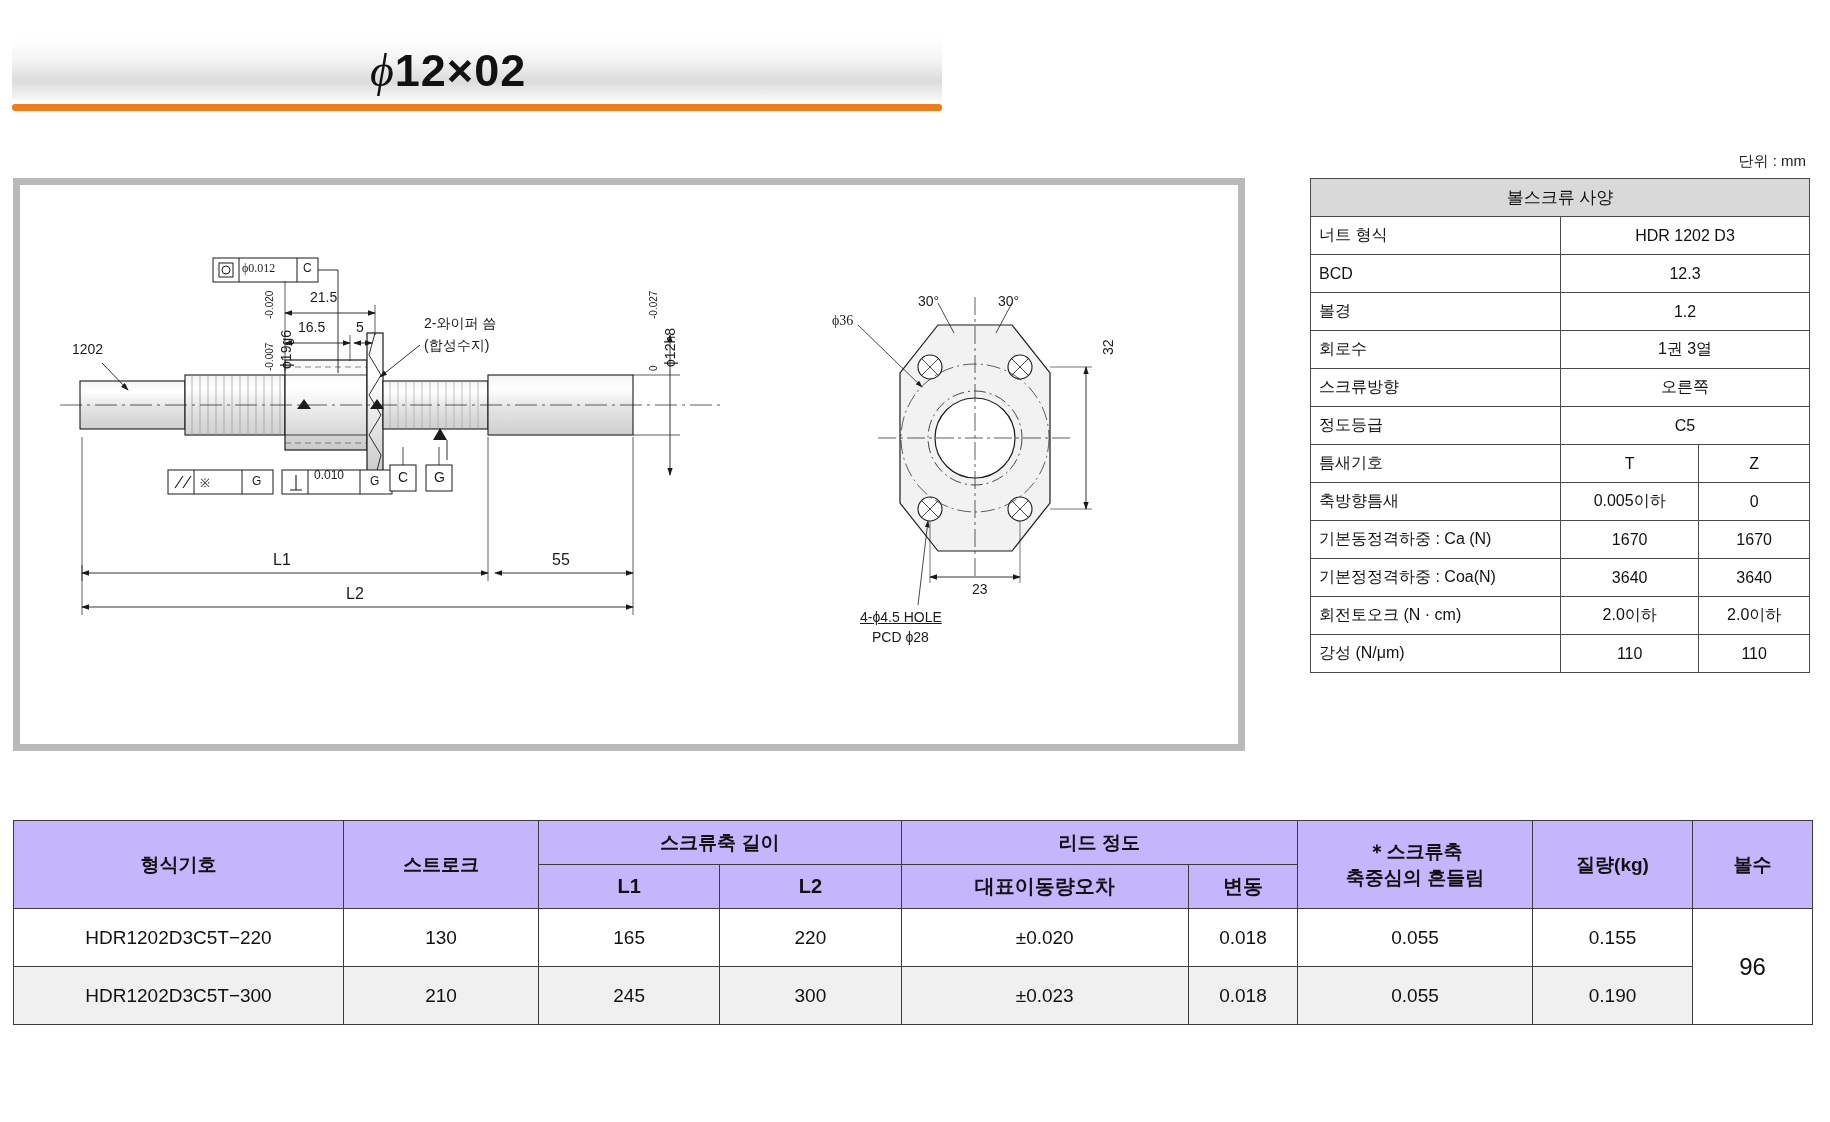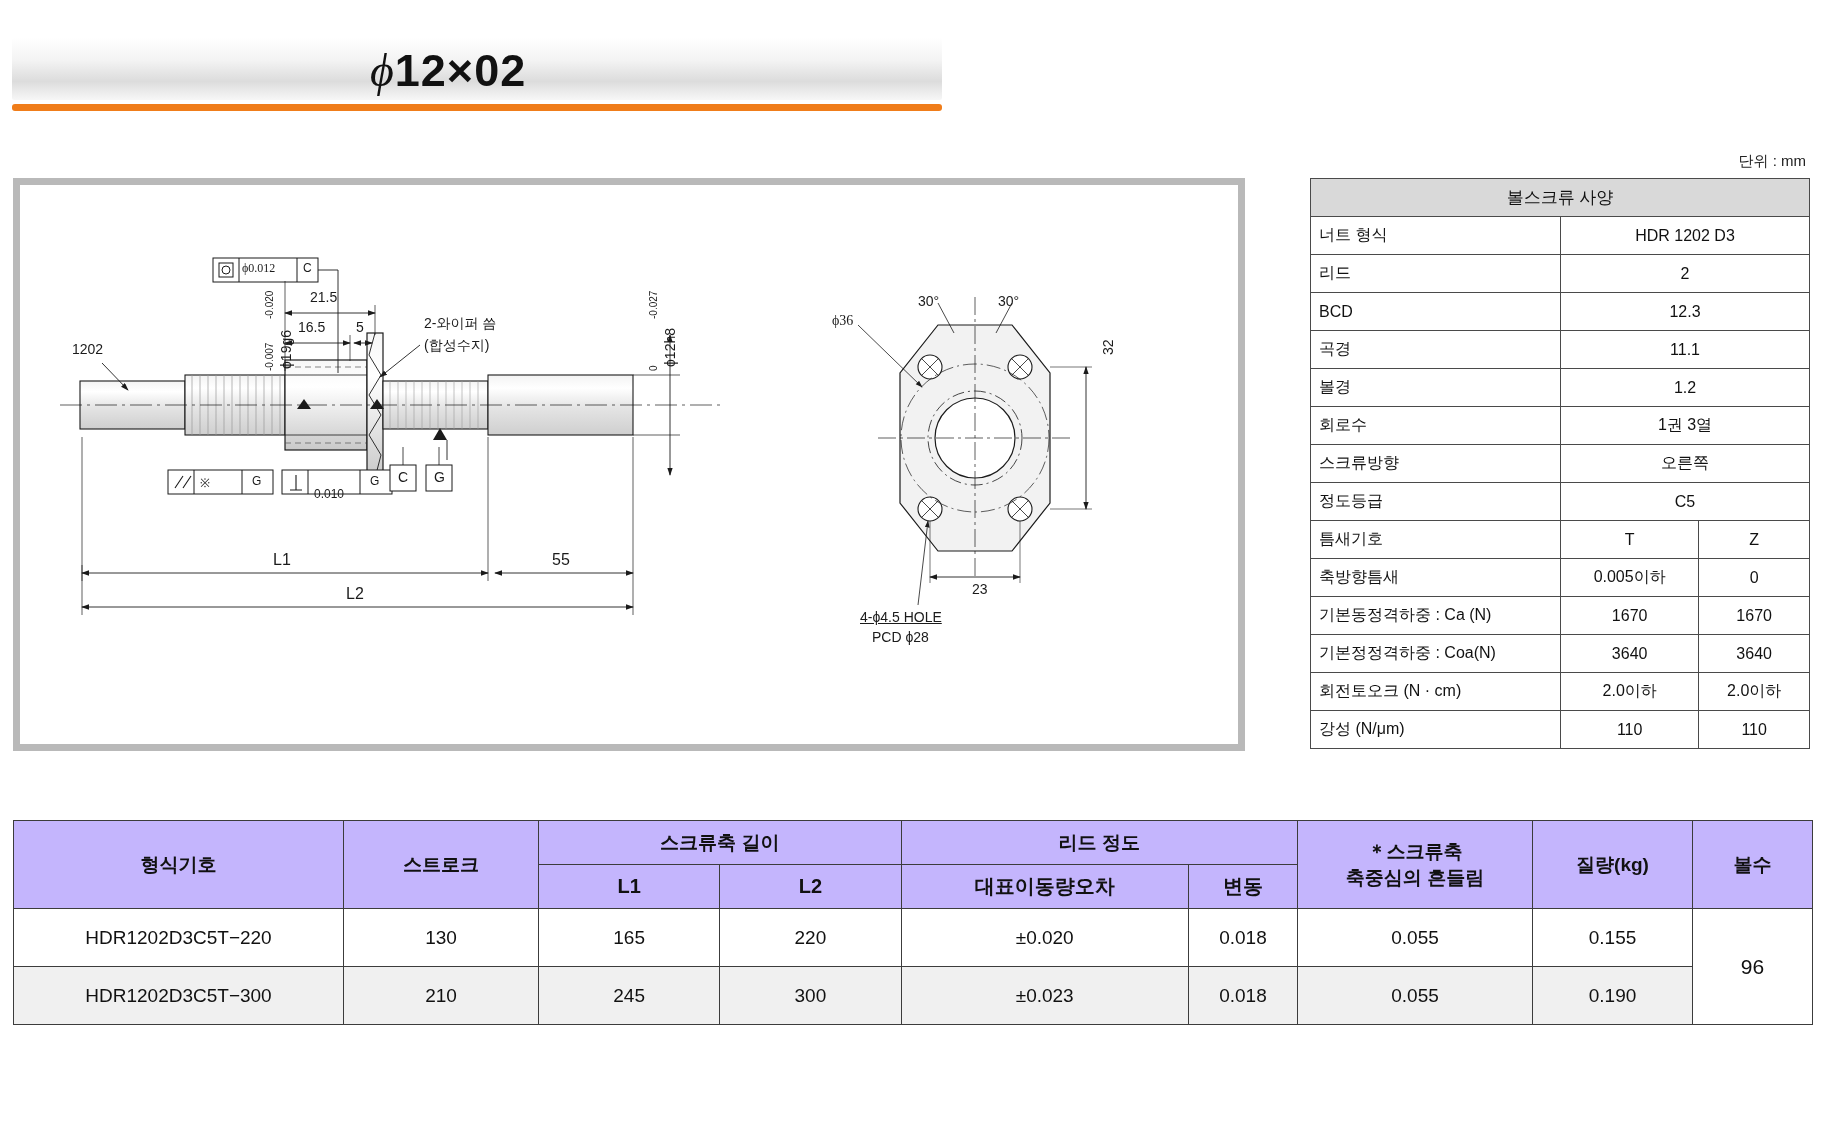"리드" tr { html: <tr> <td>리드</td> <td>2</td> </tr> -> none }
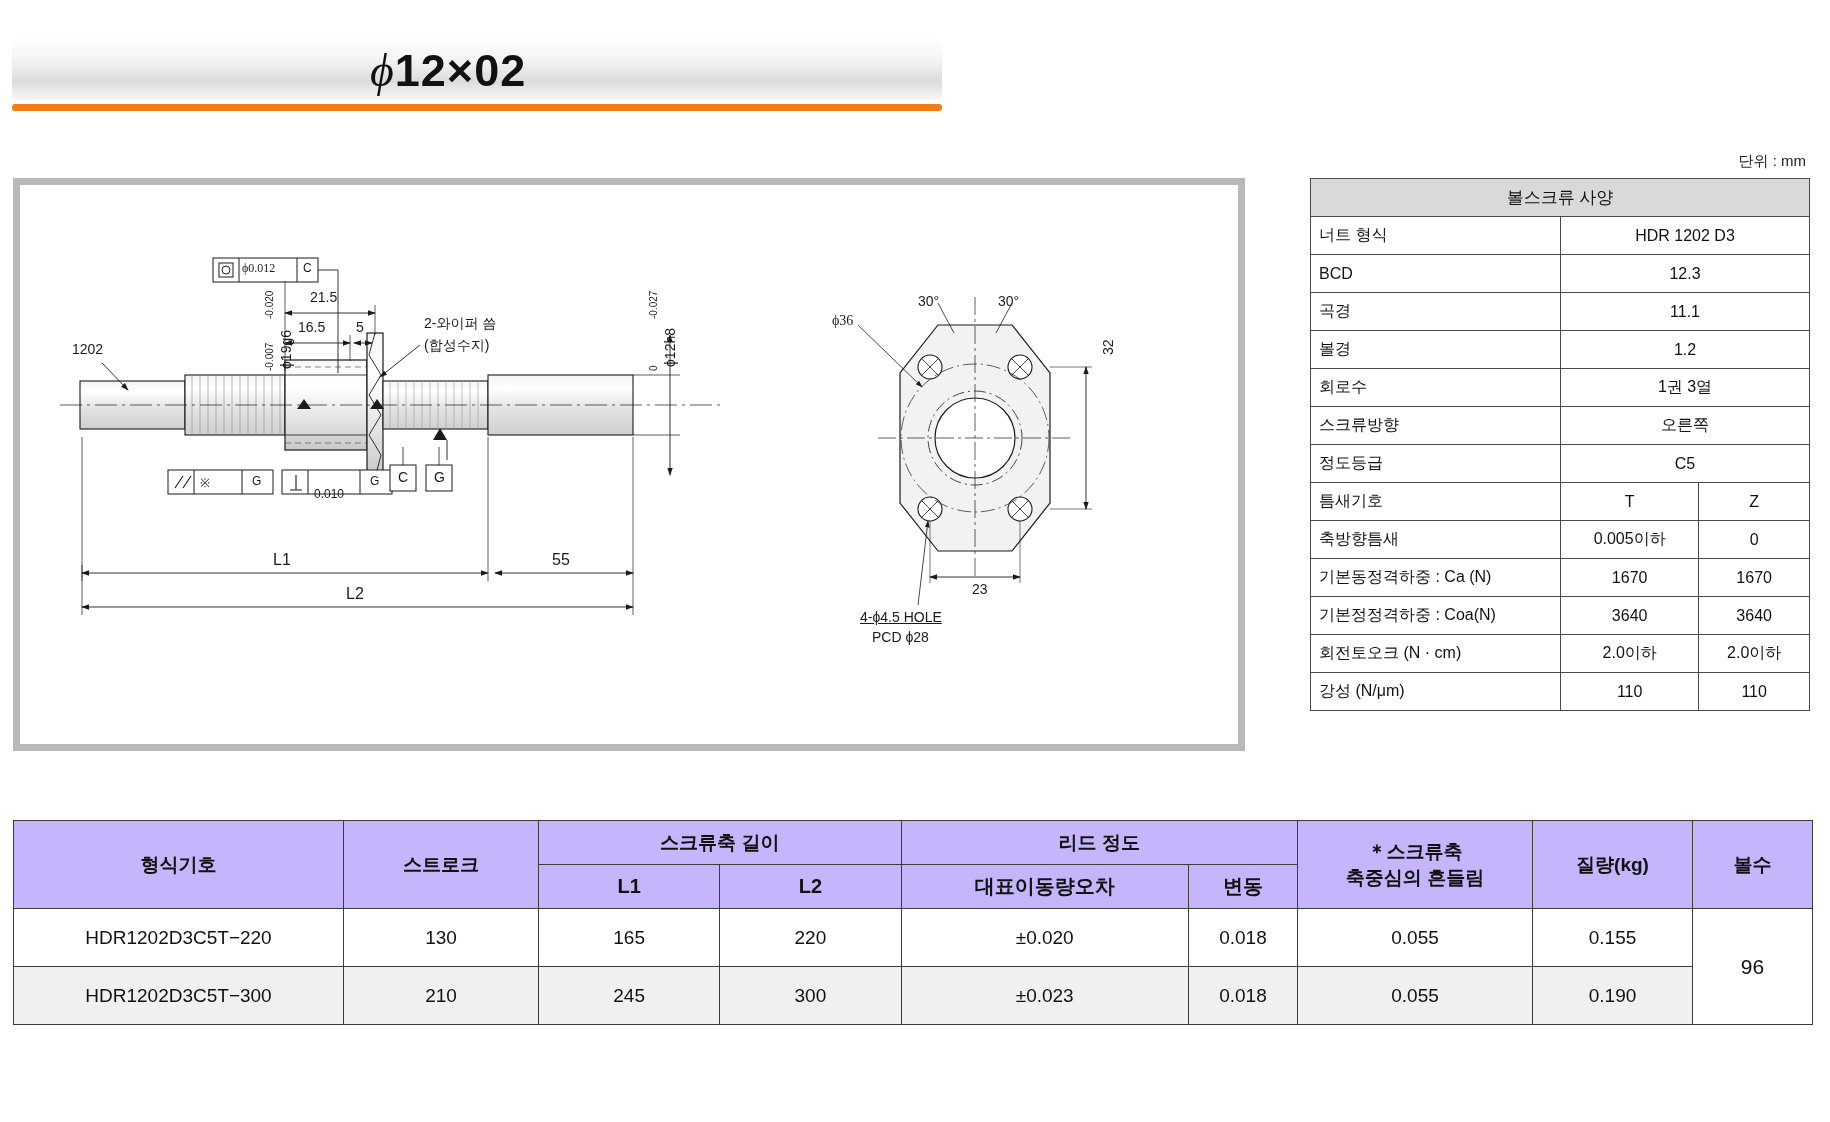"곡경" tr { html: <tr> <td>곡경</td> <td>11.1</td> </tr> -> none }
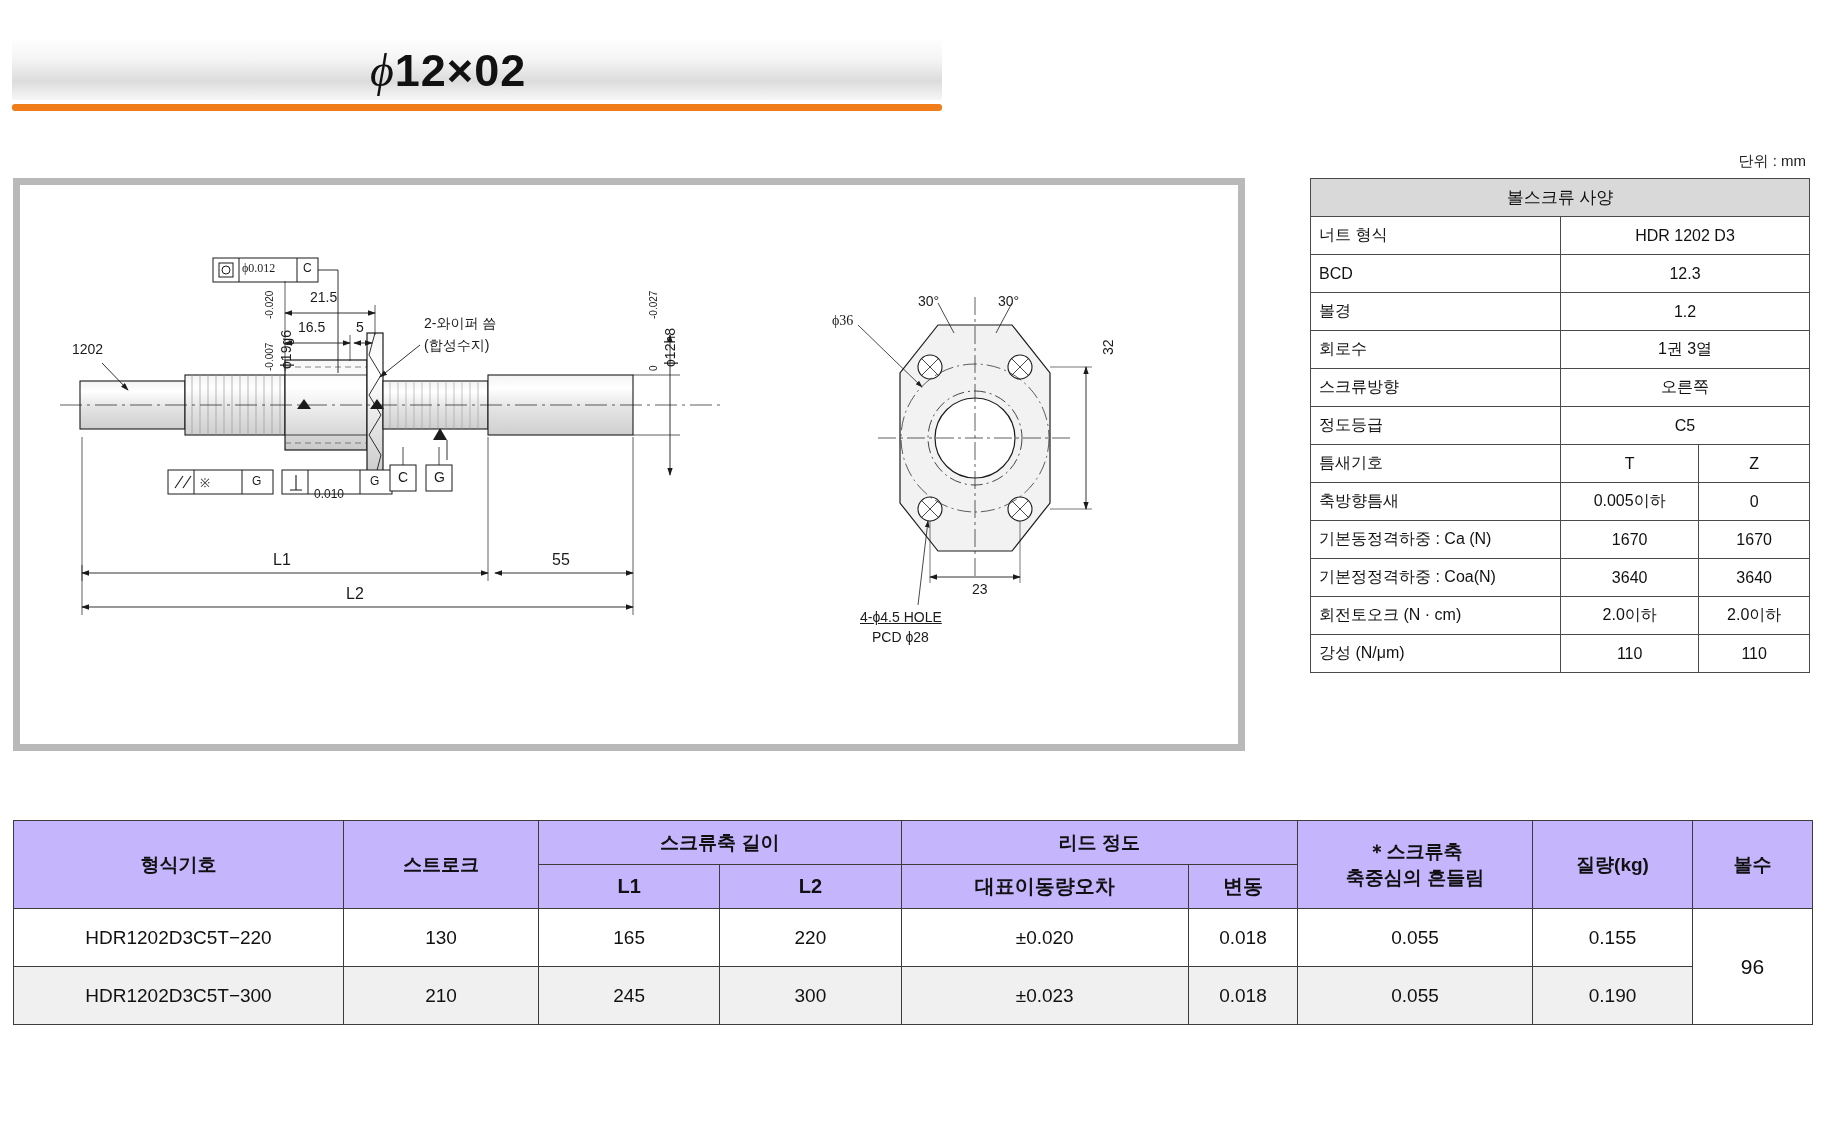"0.010" div.dwg-text { top: 302px -> 283px }
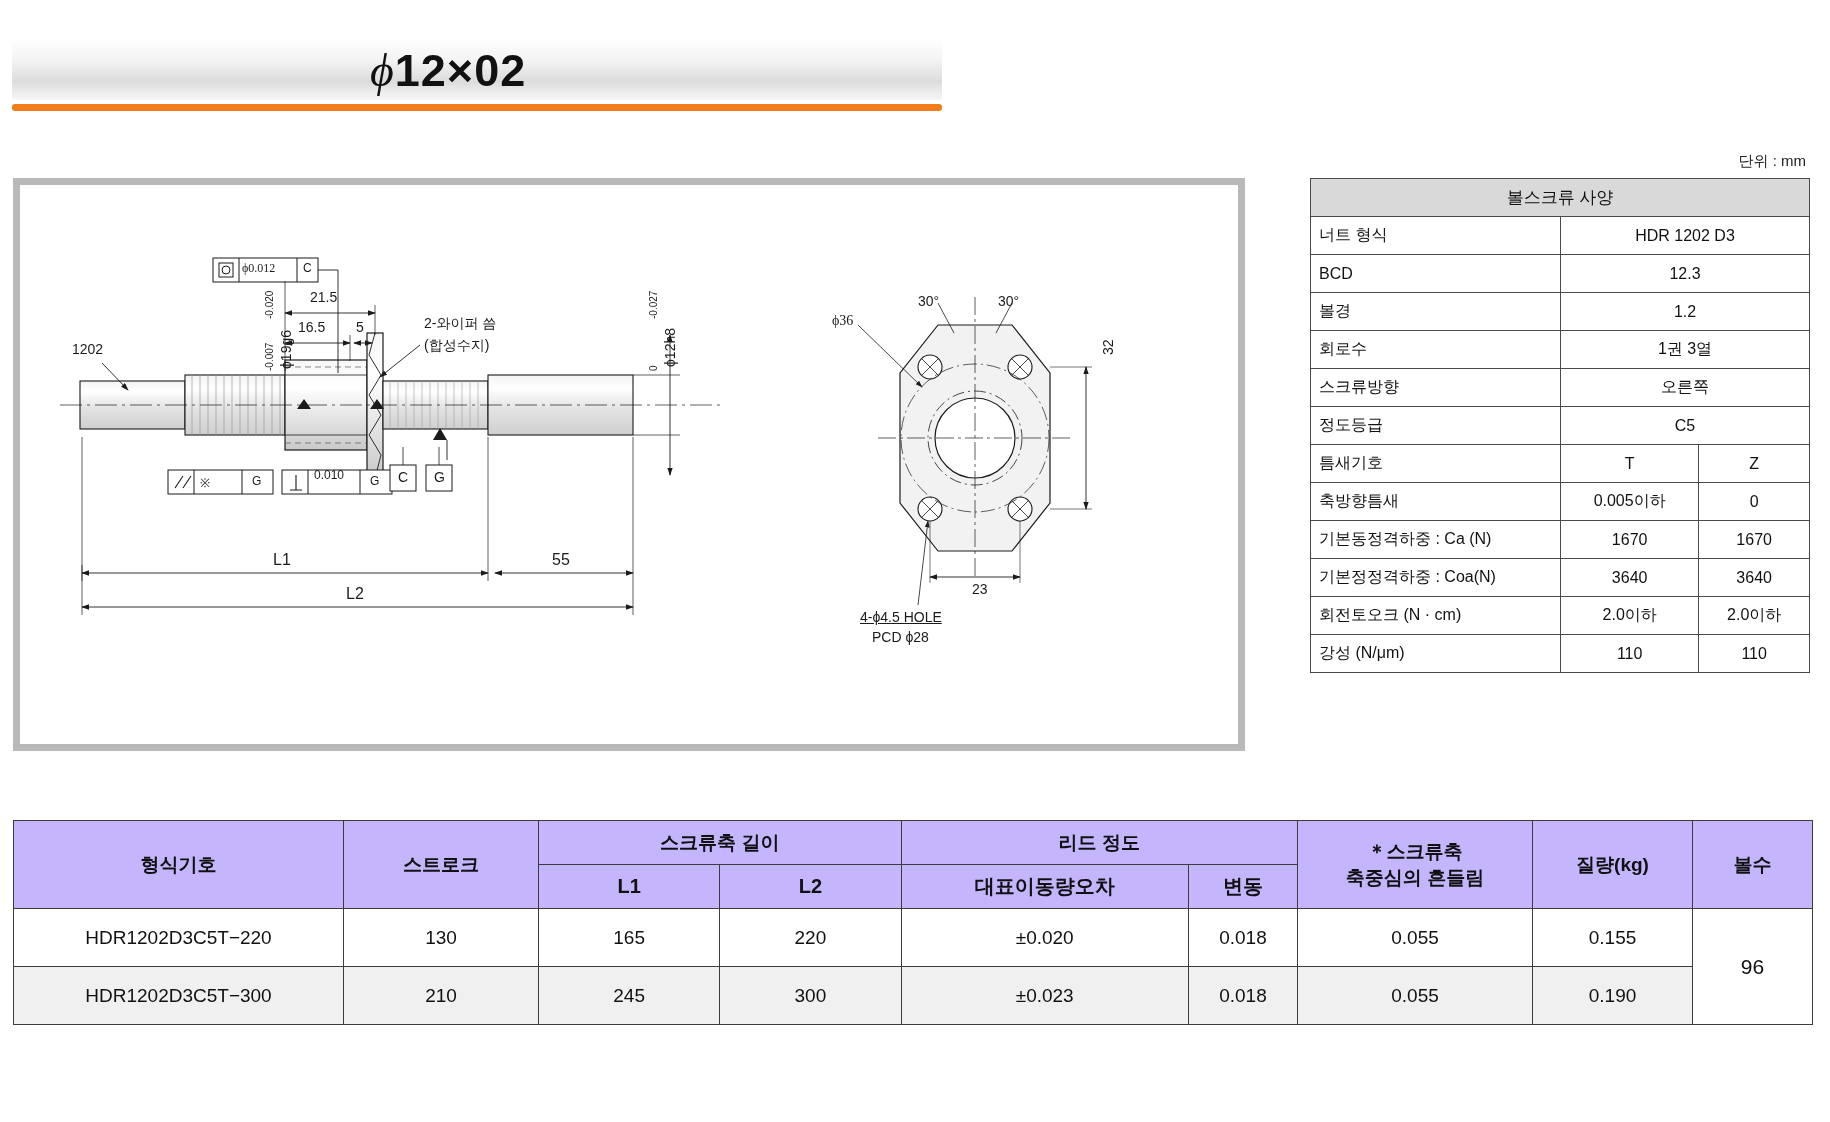"96" #bottom-table td.bolt { font-size: 21px -> 24px }
